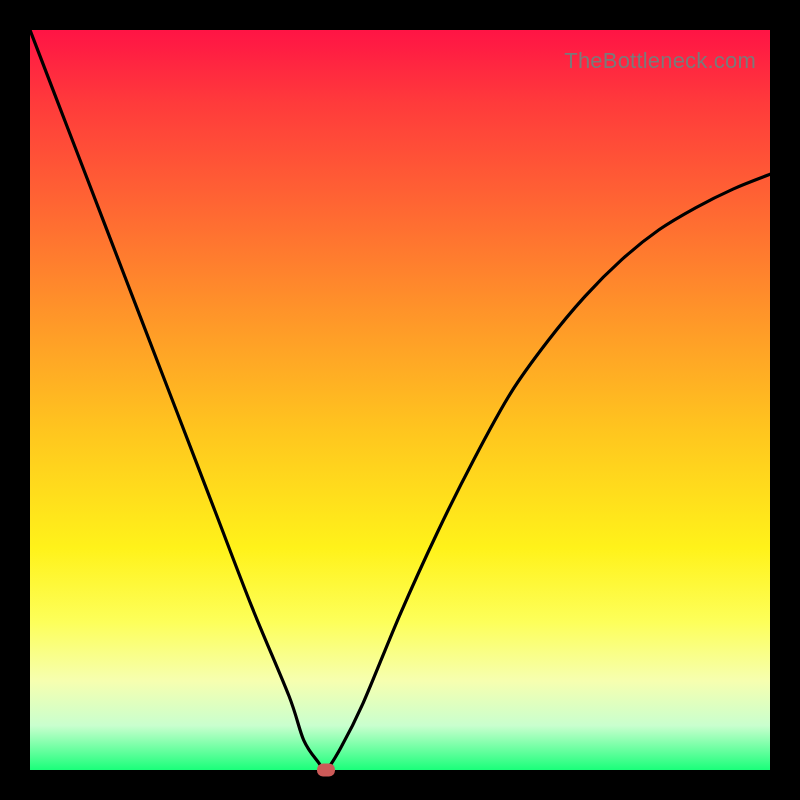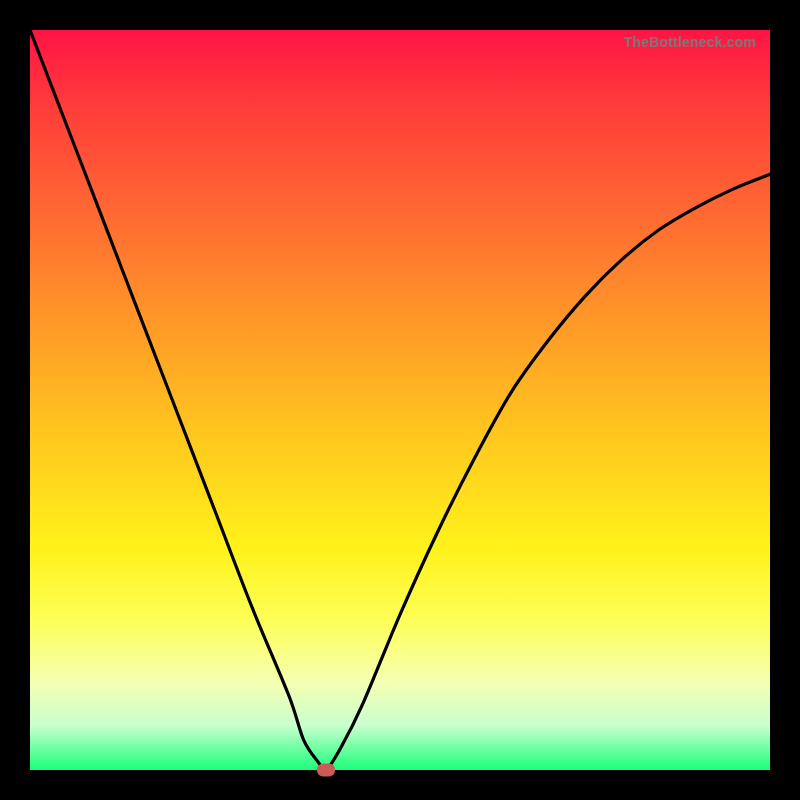"TheBottleneck.com" .watermark { font-size: 14px -> 22px; font-weight: 700 -> 400; top: 4px -> 18px }
